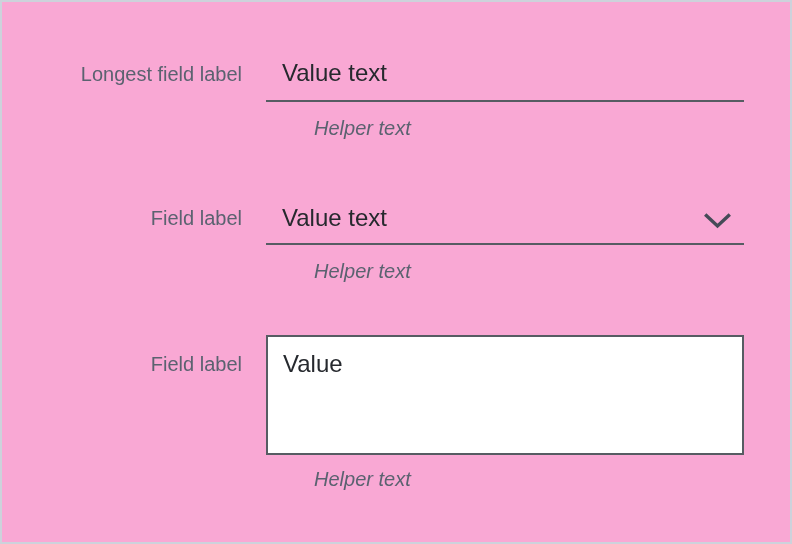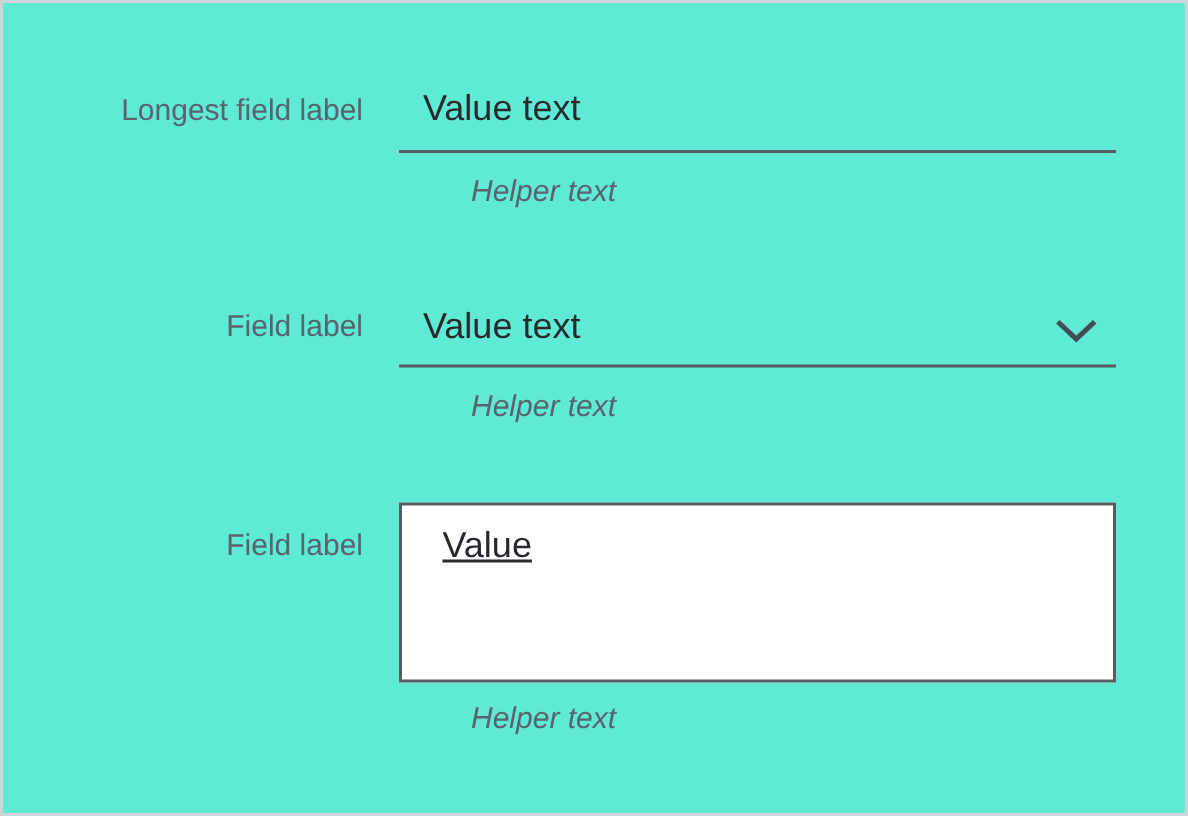"Longest field label" .screen { background: #5eead4 -> #f9a8d4 }
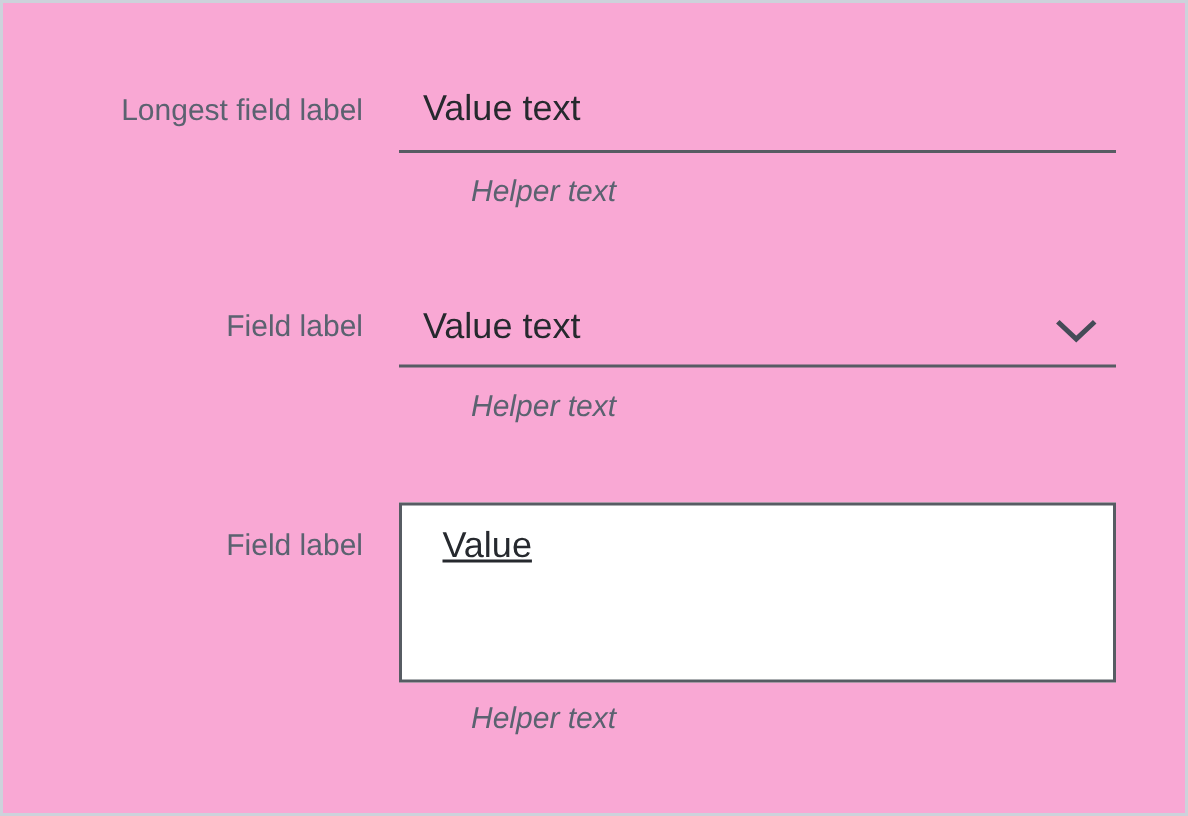"Value" .textarea-input { padding: 12px 14px 0 27px -> 12px 14px 0 15px; text-decoration: underline -> none }
